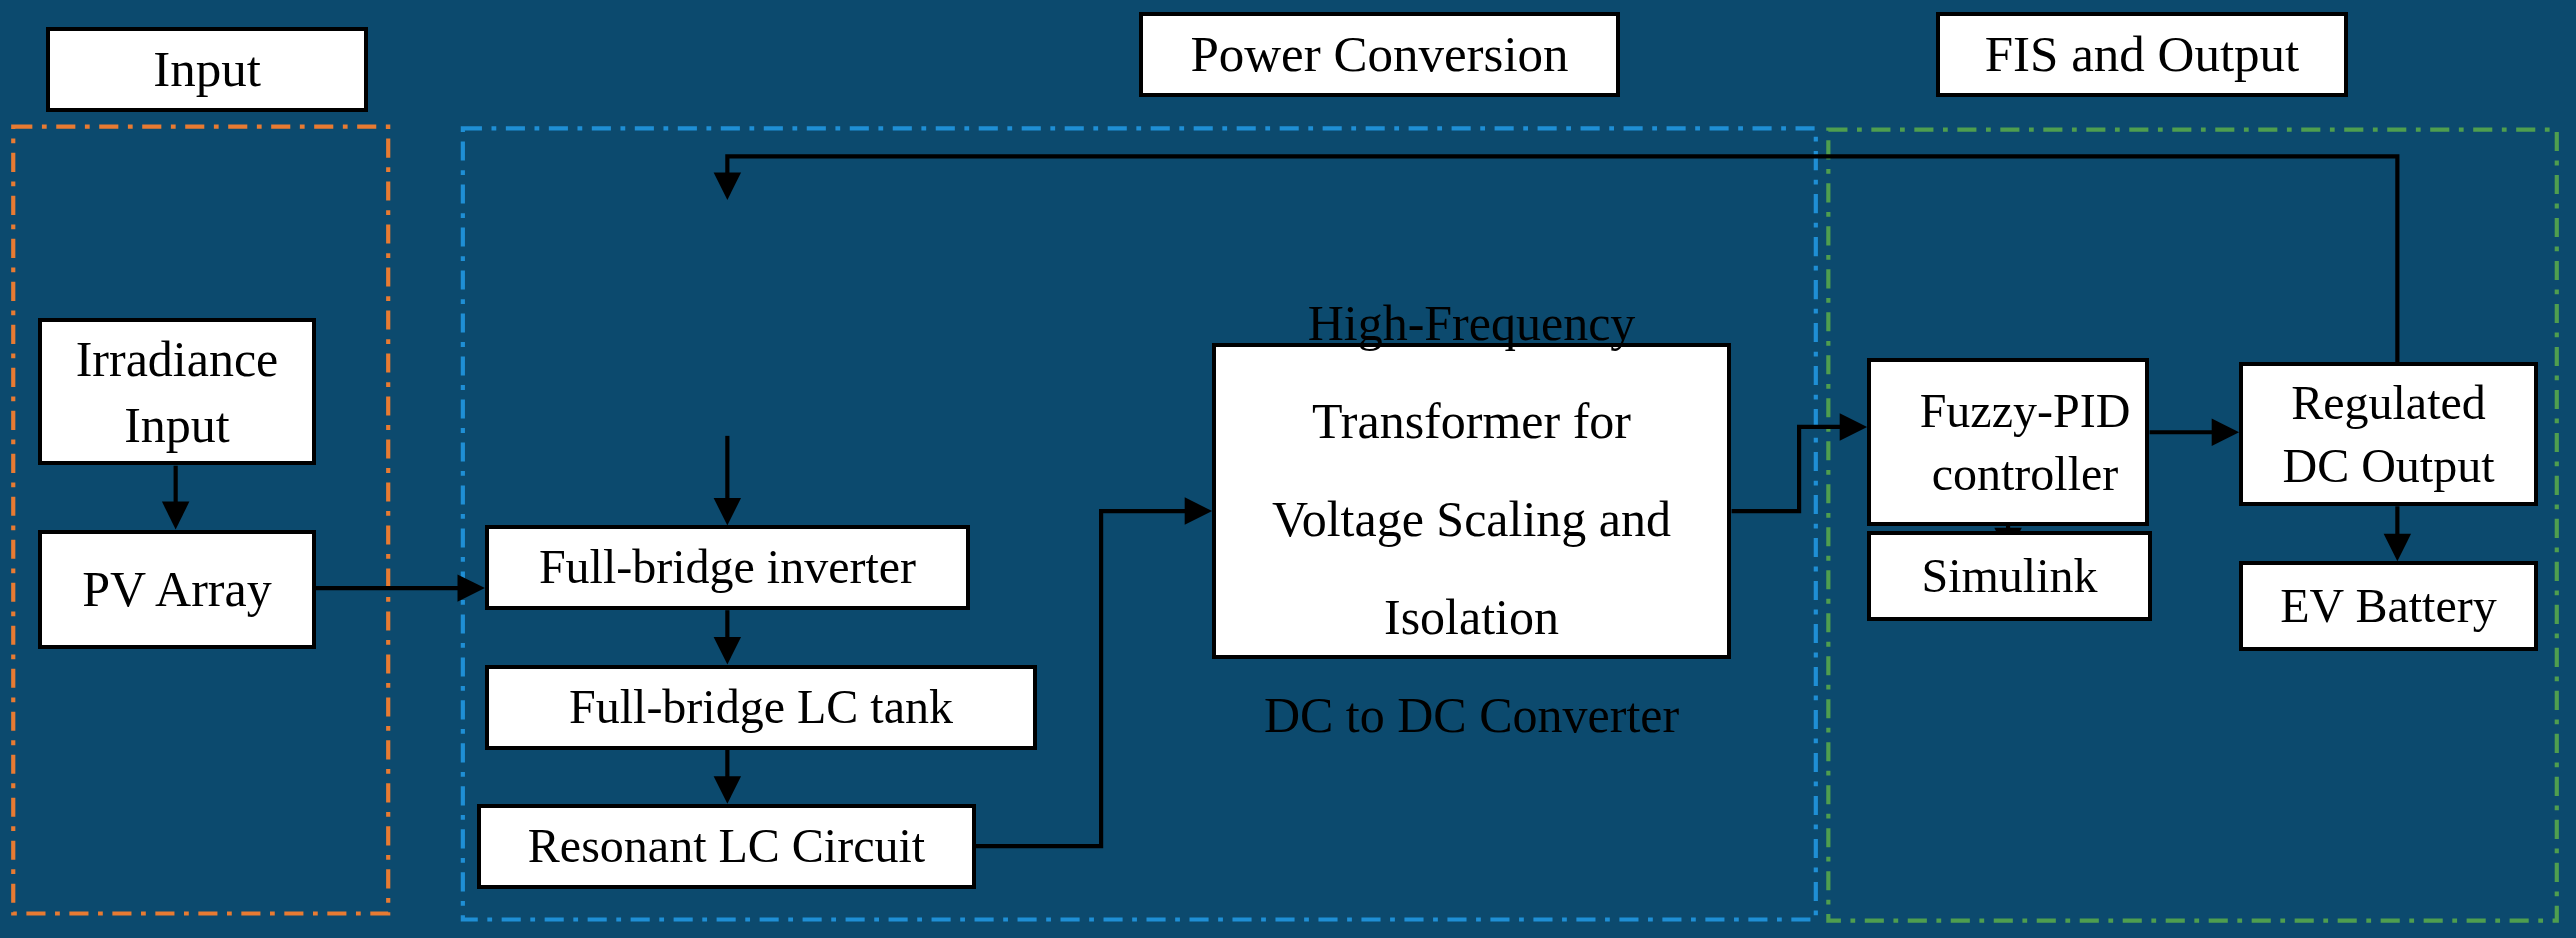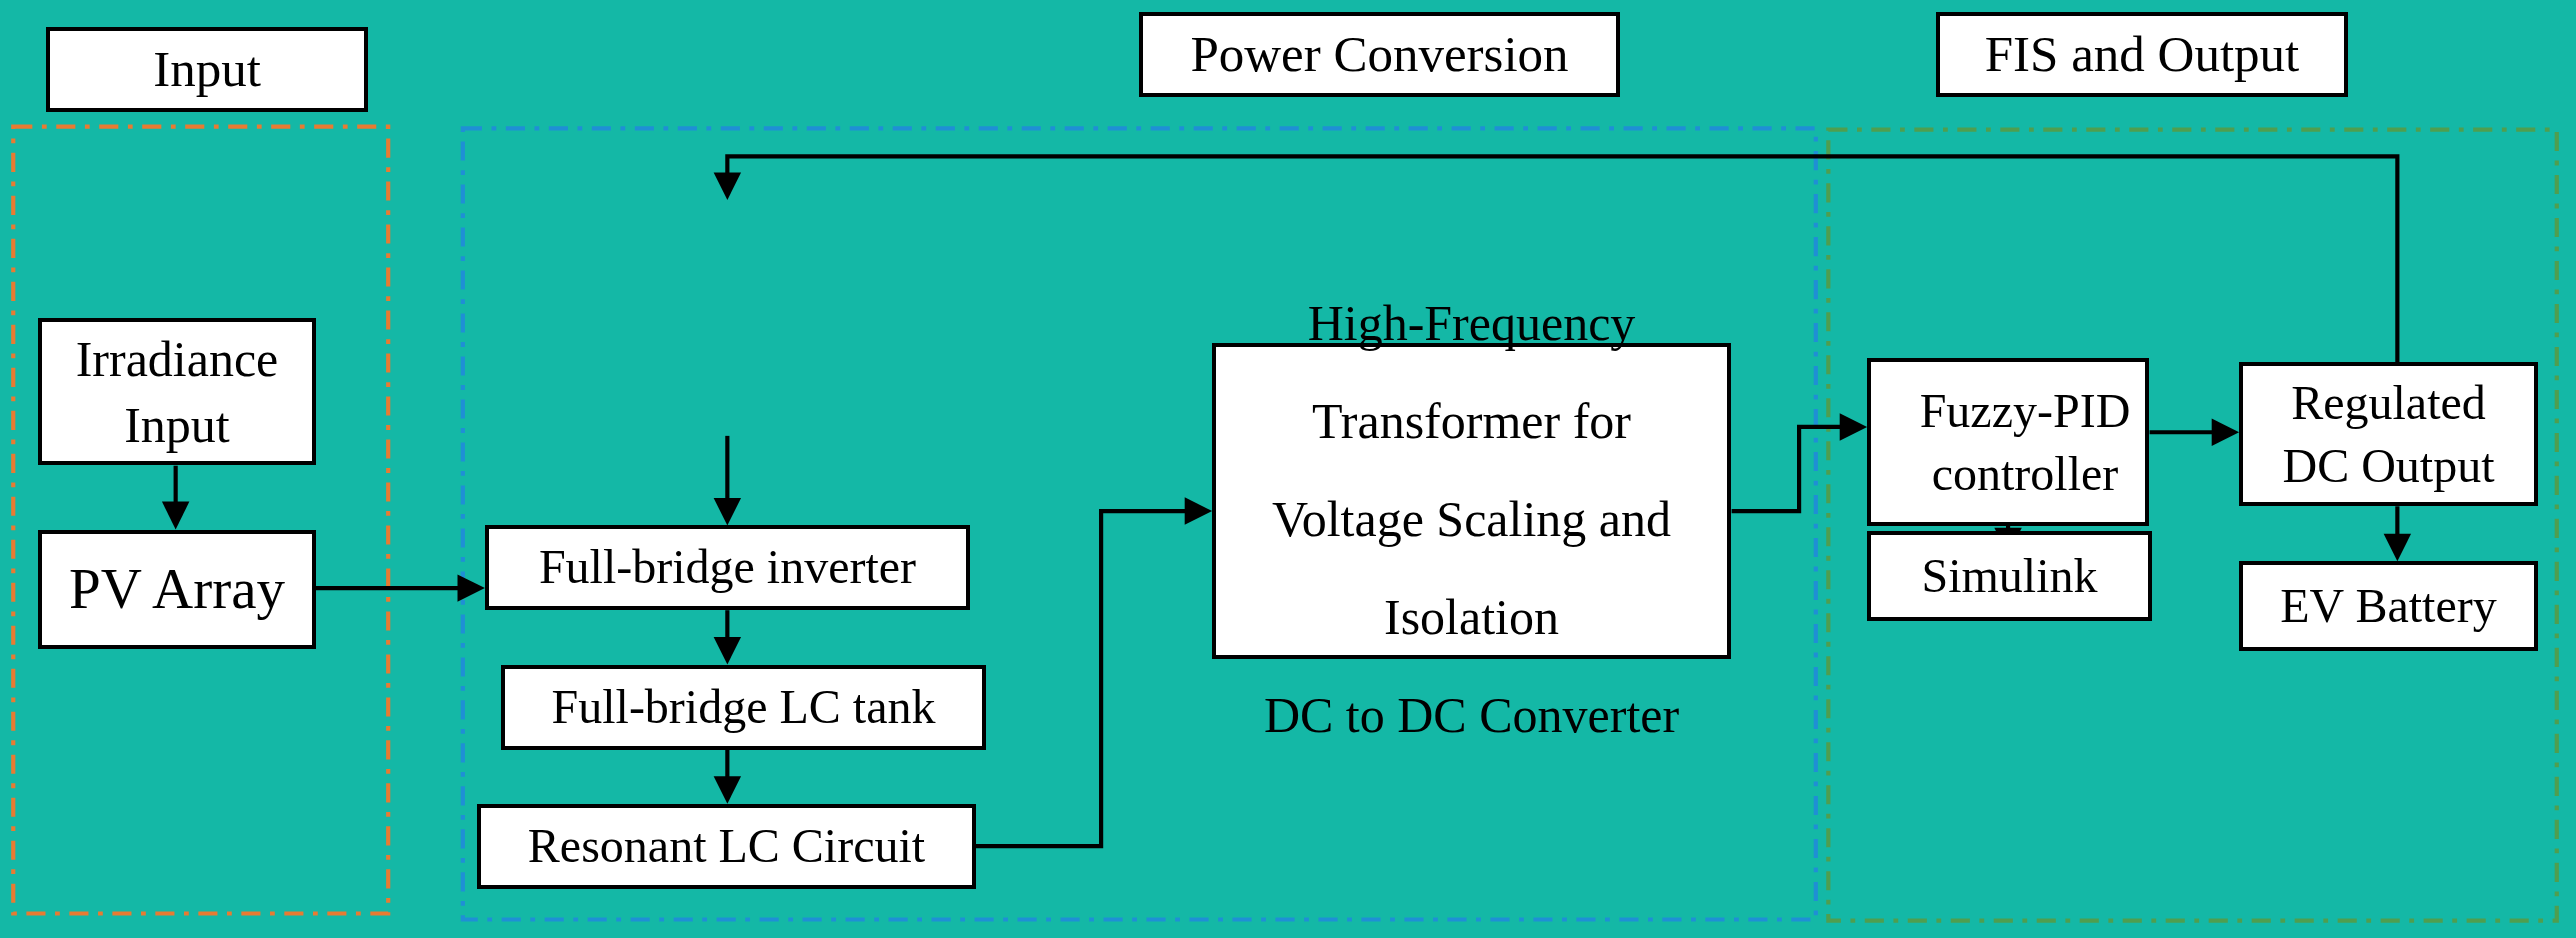"Input" #canvas { background: #14b8a6 -> #0c4a6e }
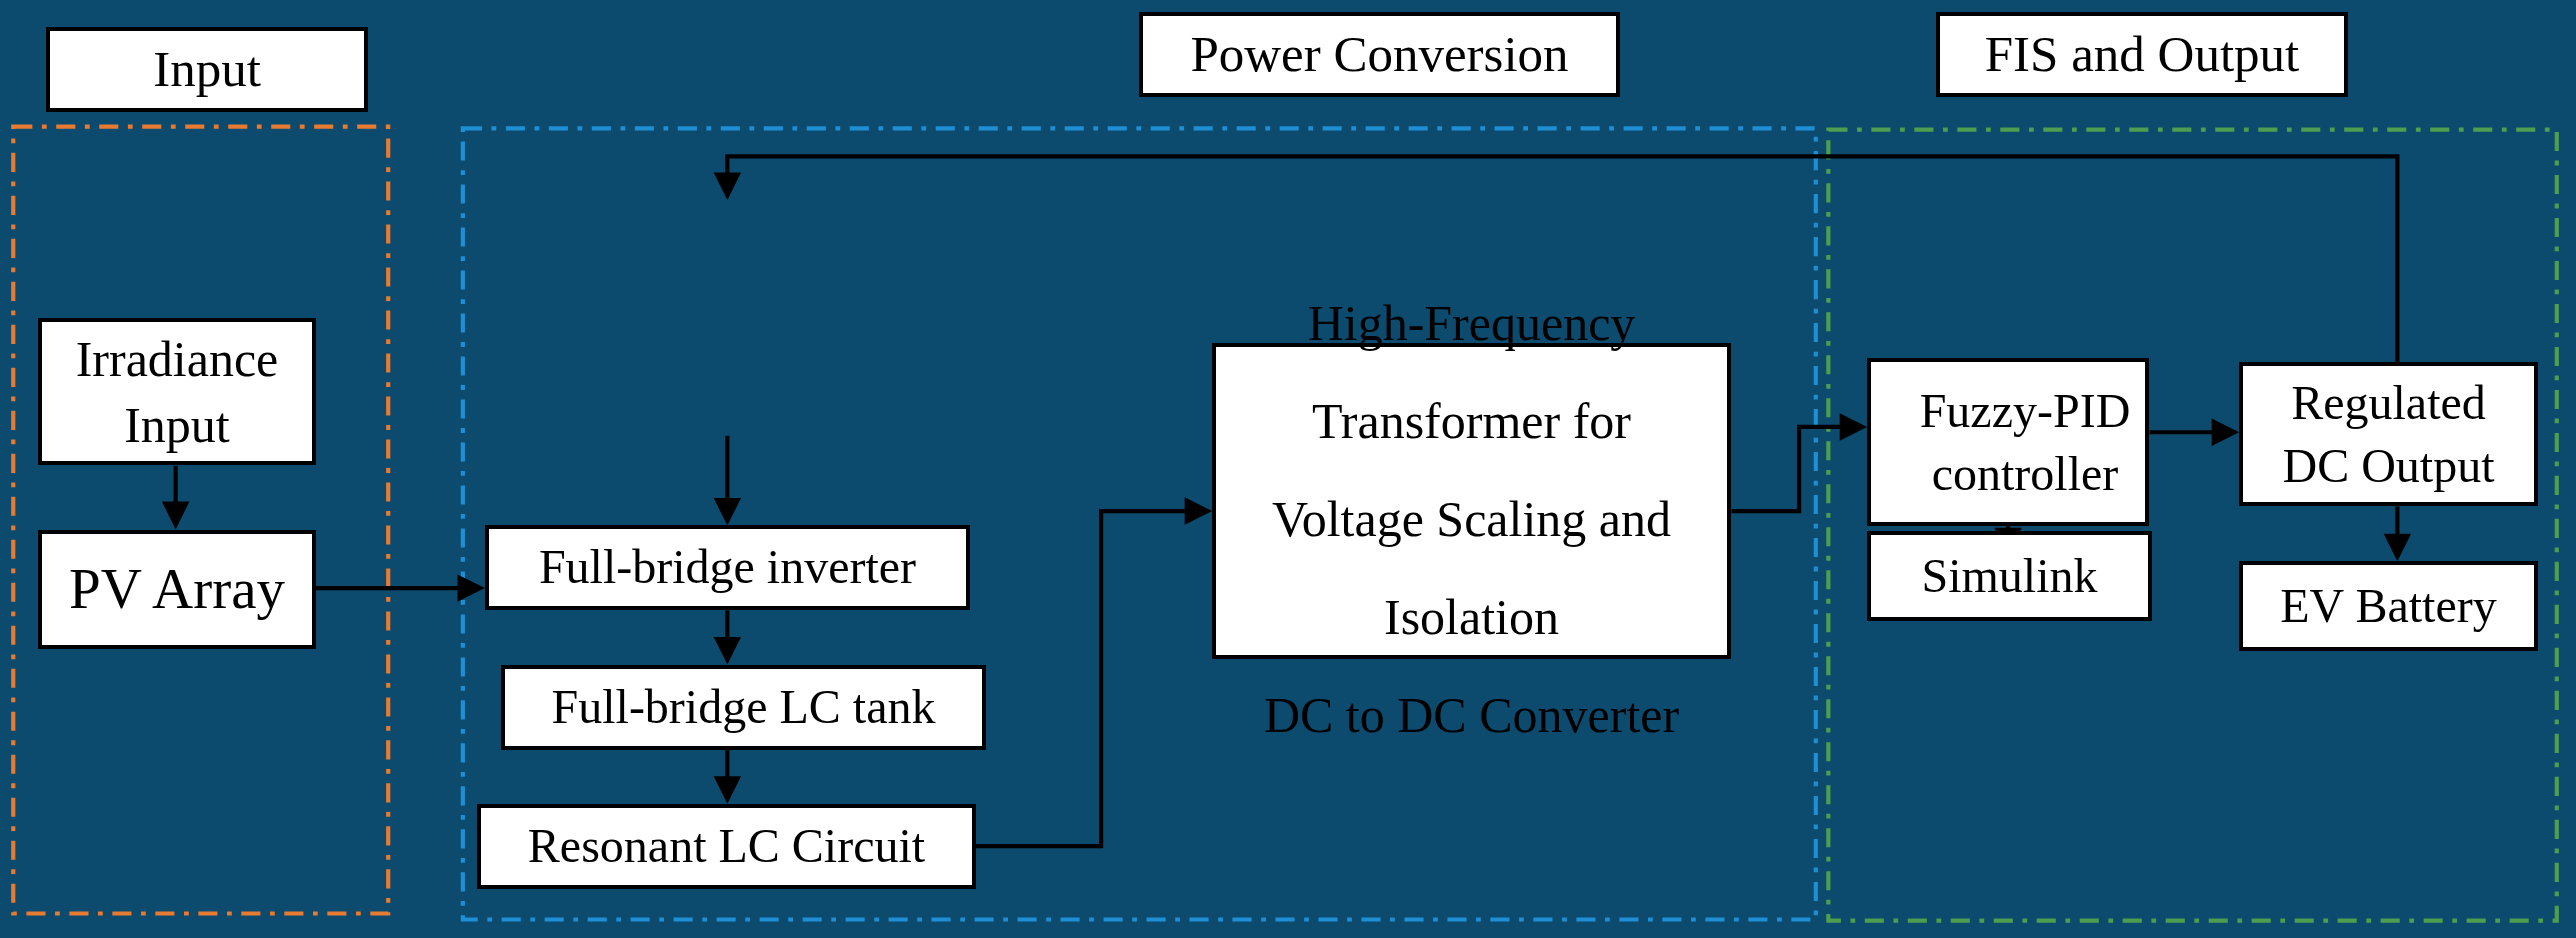"PV Array" span.line { font-size: 57px -> 50px }
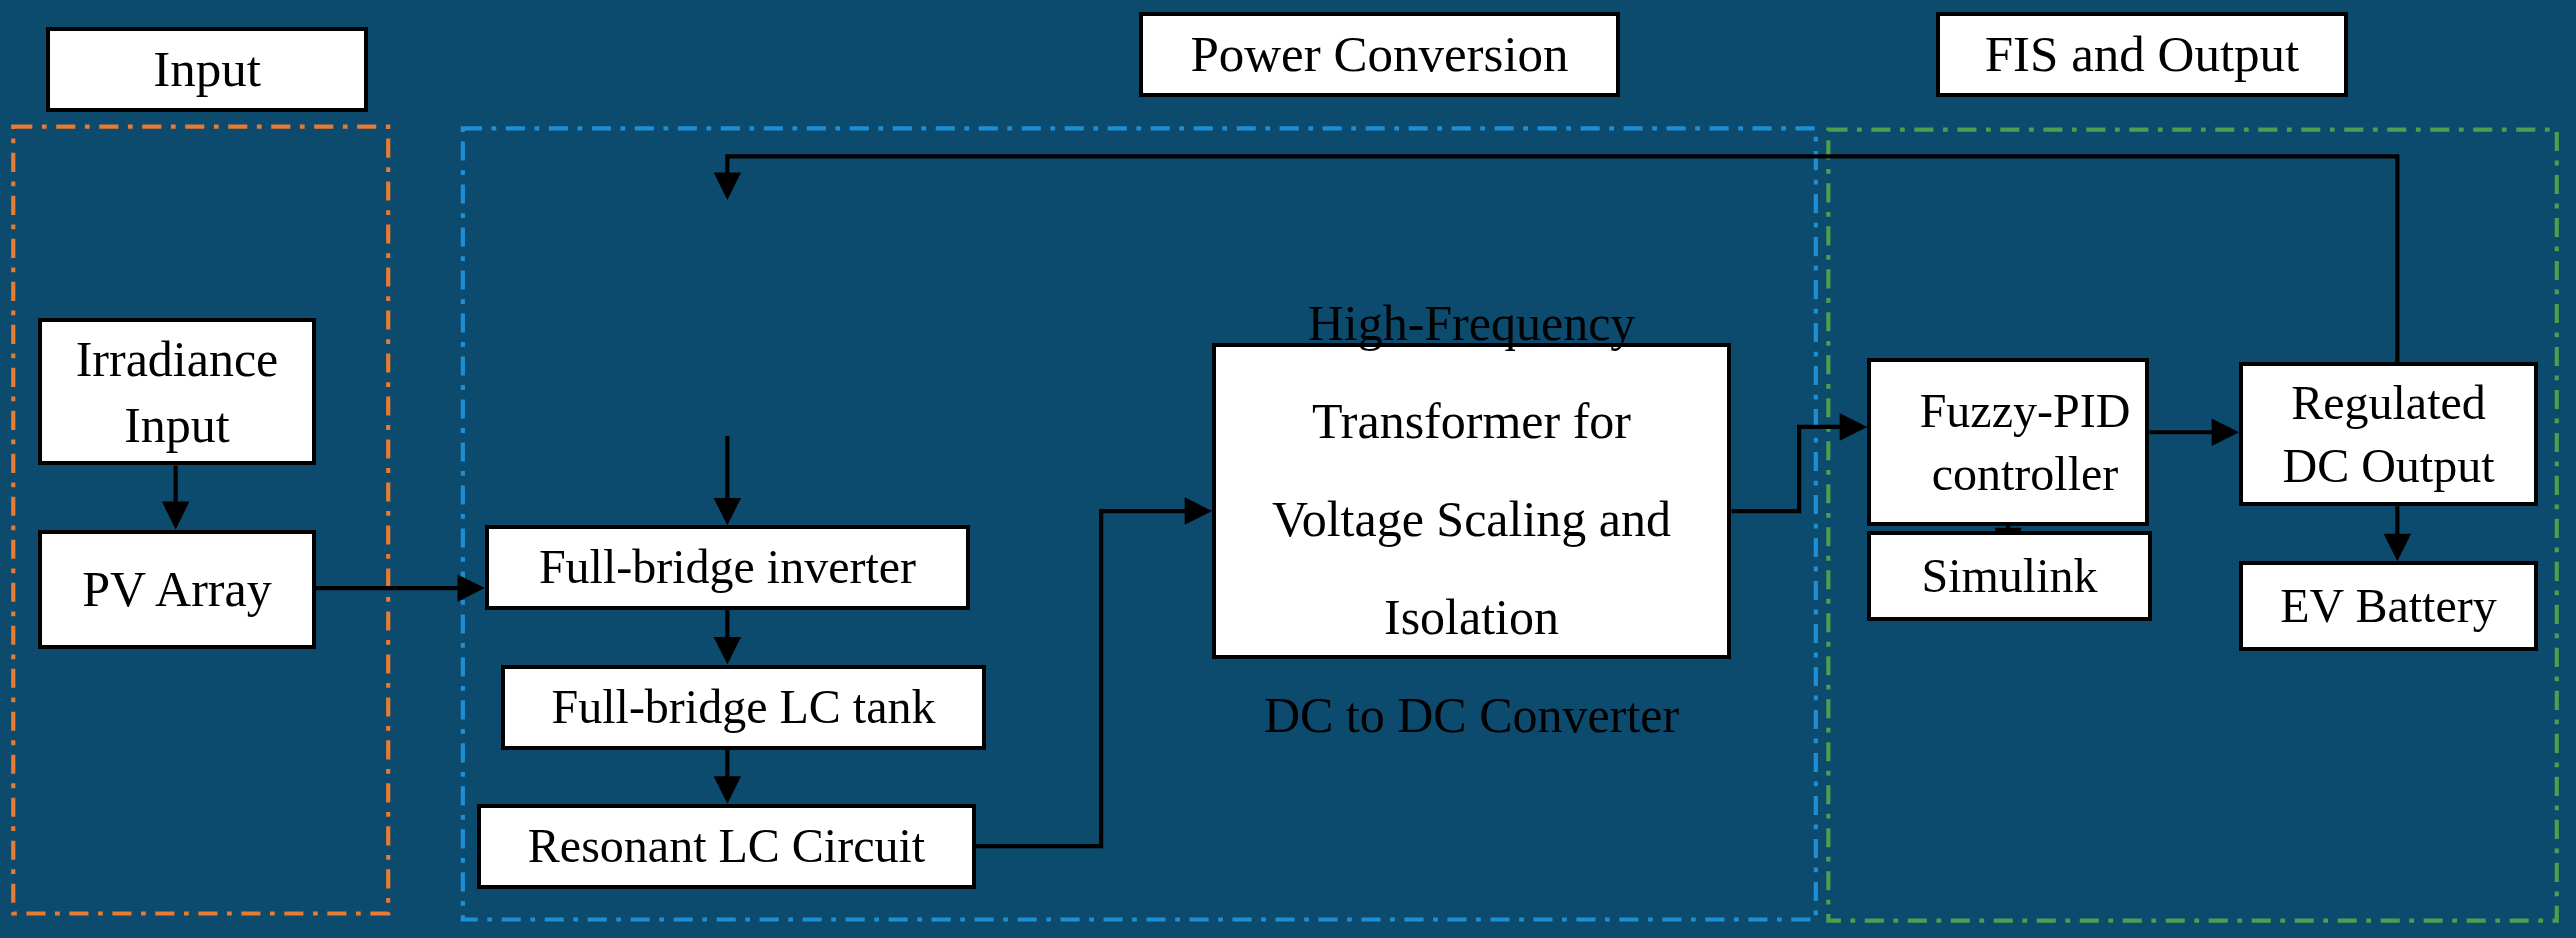"Full-bridge LC tank" div.box { left: 501px -> 485px; width: 485px -> 552px }
